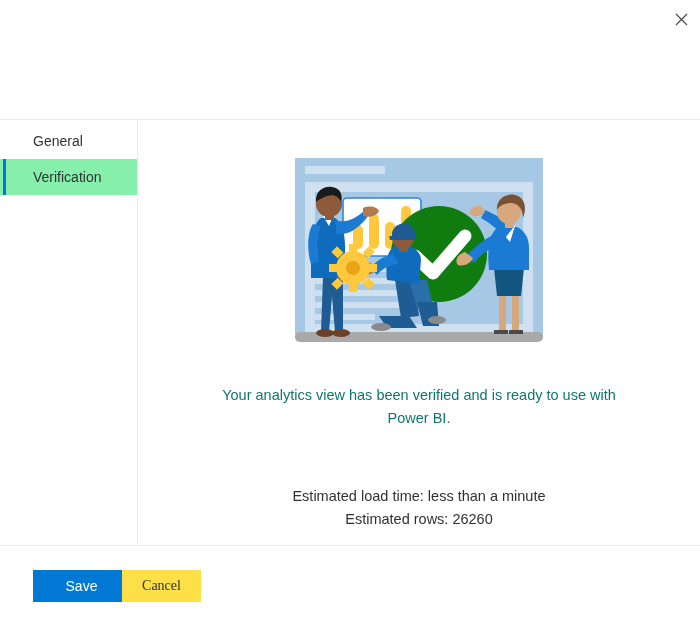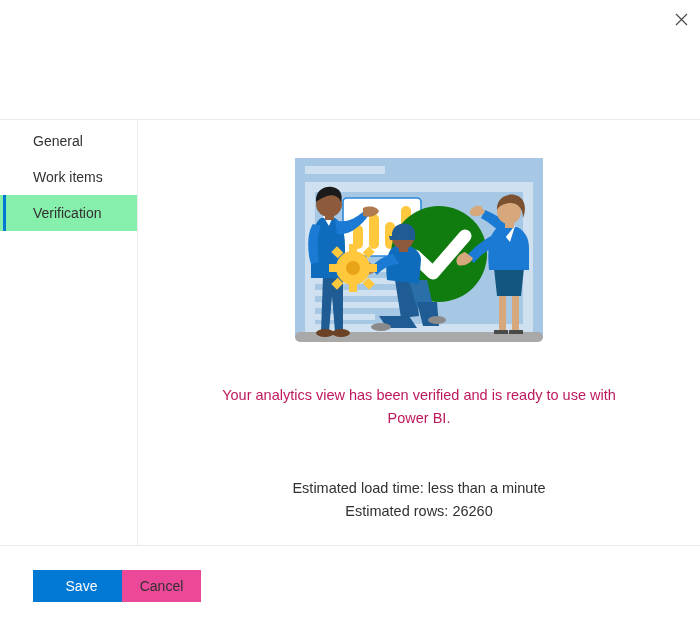"Work items" div.nav-item { html: <div> <span>Work items</span> </div> -> none }
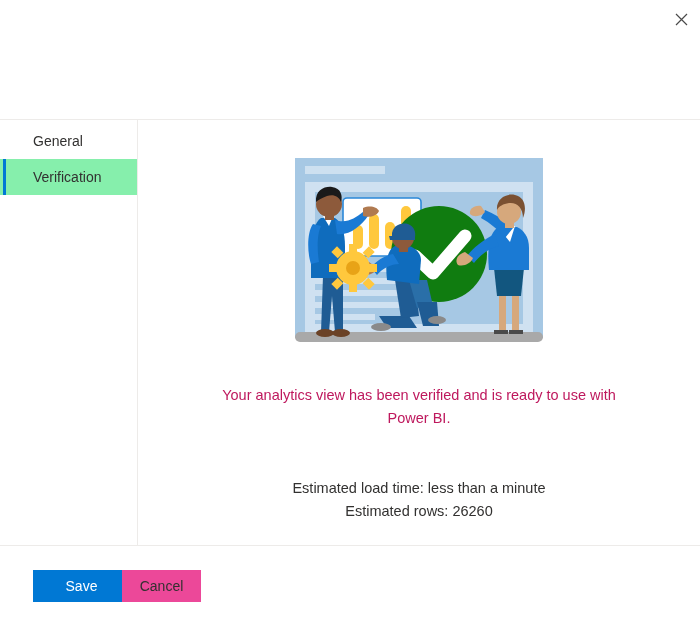"Your analytics view has been" .message { color: #be185d -> #0f766e }
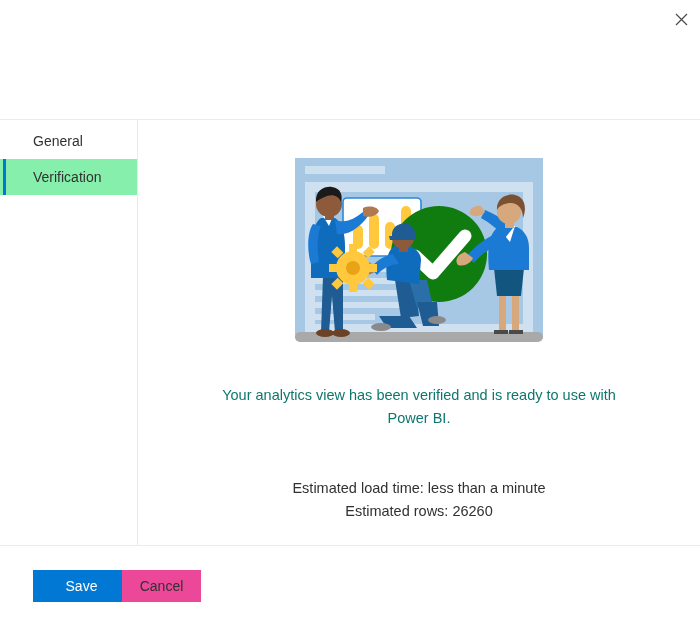"Estimated load time: less than" .stats { margin-top: 32px -> 40px }
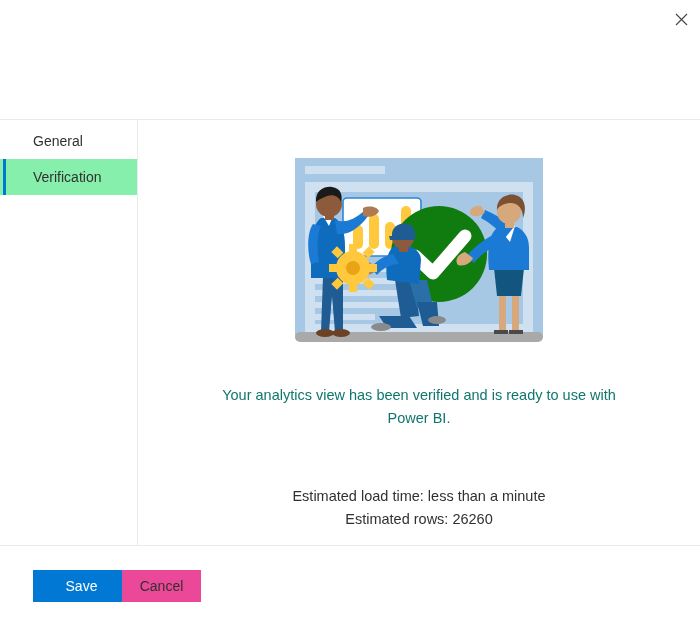"Cancel" .btn-secondary { background: #ec4899 -> #fde047; font-family: none -> Liberation Serif, serif }
